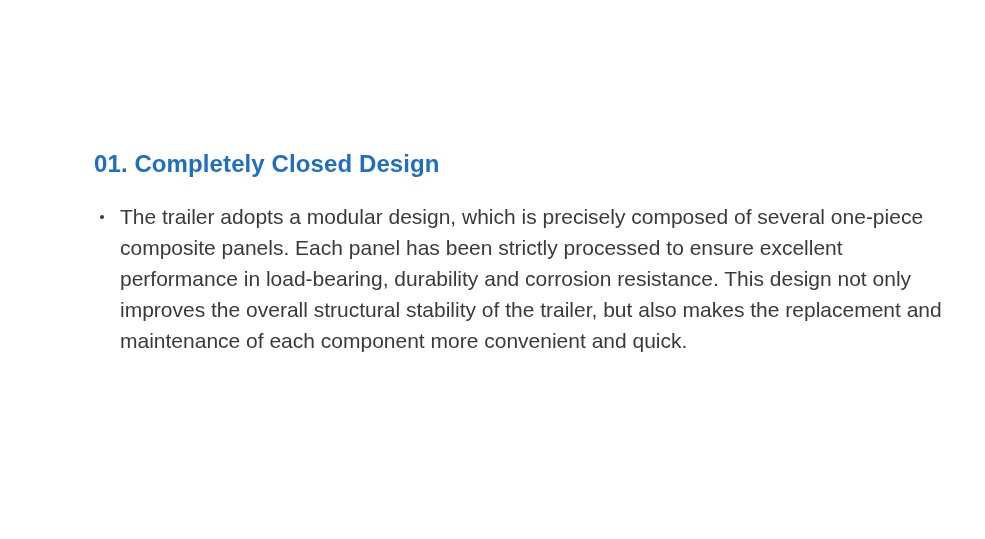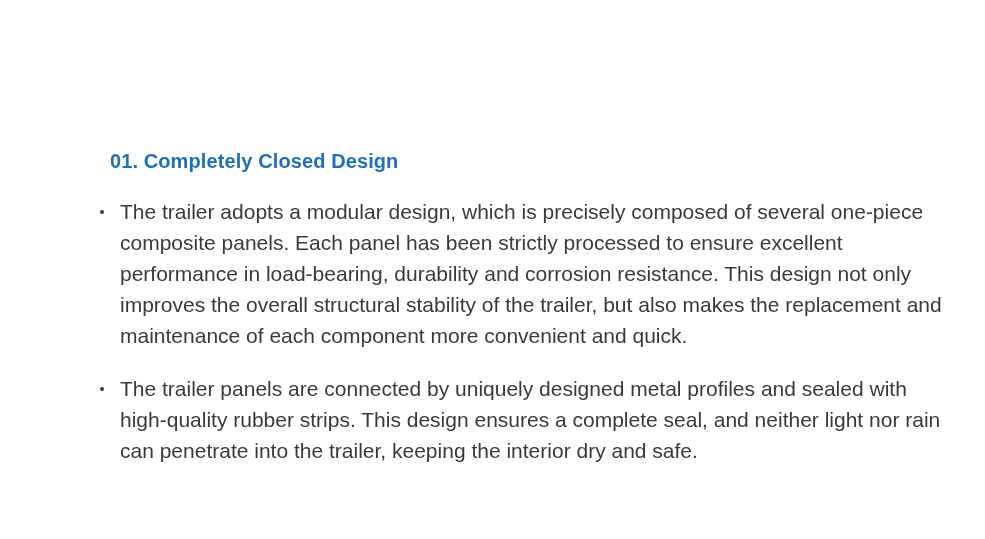"01. Completely Closed Design" .section-heading { font-size: 20px -> 24px; margin: 0 0 22px 16px -> 0 0 22px 0 }
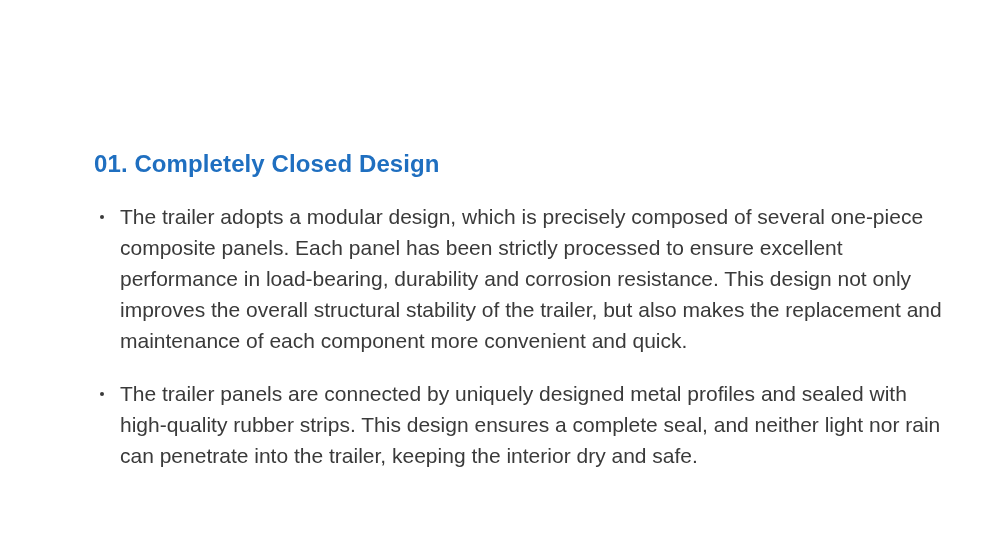"The trailer panels are connected" li.bullet-item { html: <li>The trailer panels are connected by uniquely designed metal profiles and sealed with high-quality rubber strips. This design ensures a complete seal, and neither light nor rain can penetrate into the trailer, keeping the interior dry and safe.</li> -> none }
